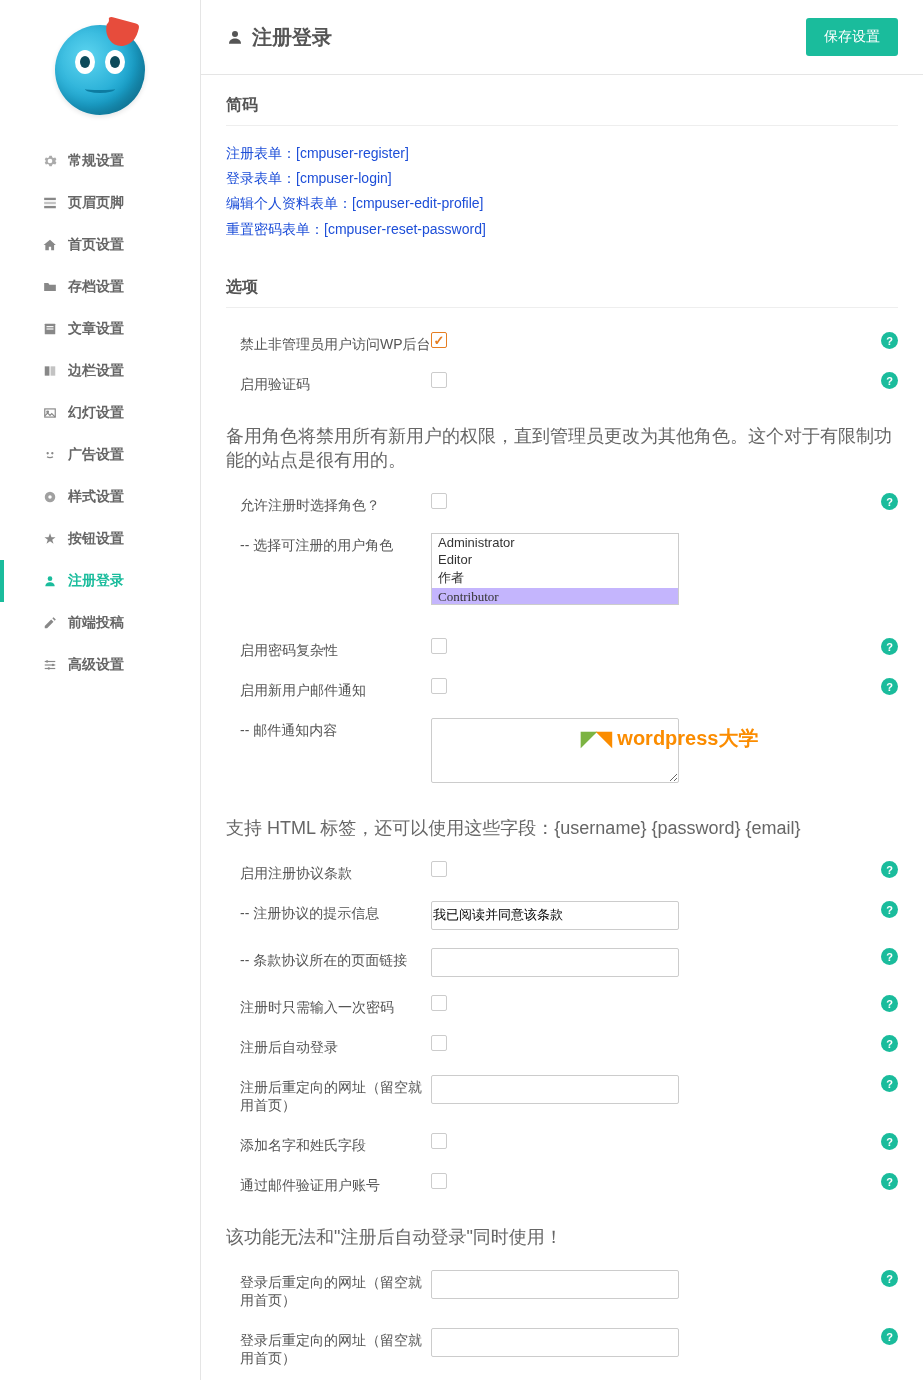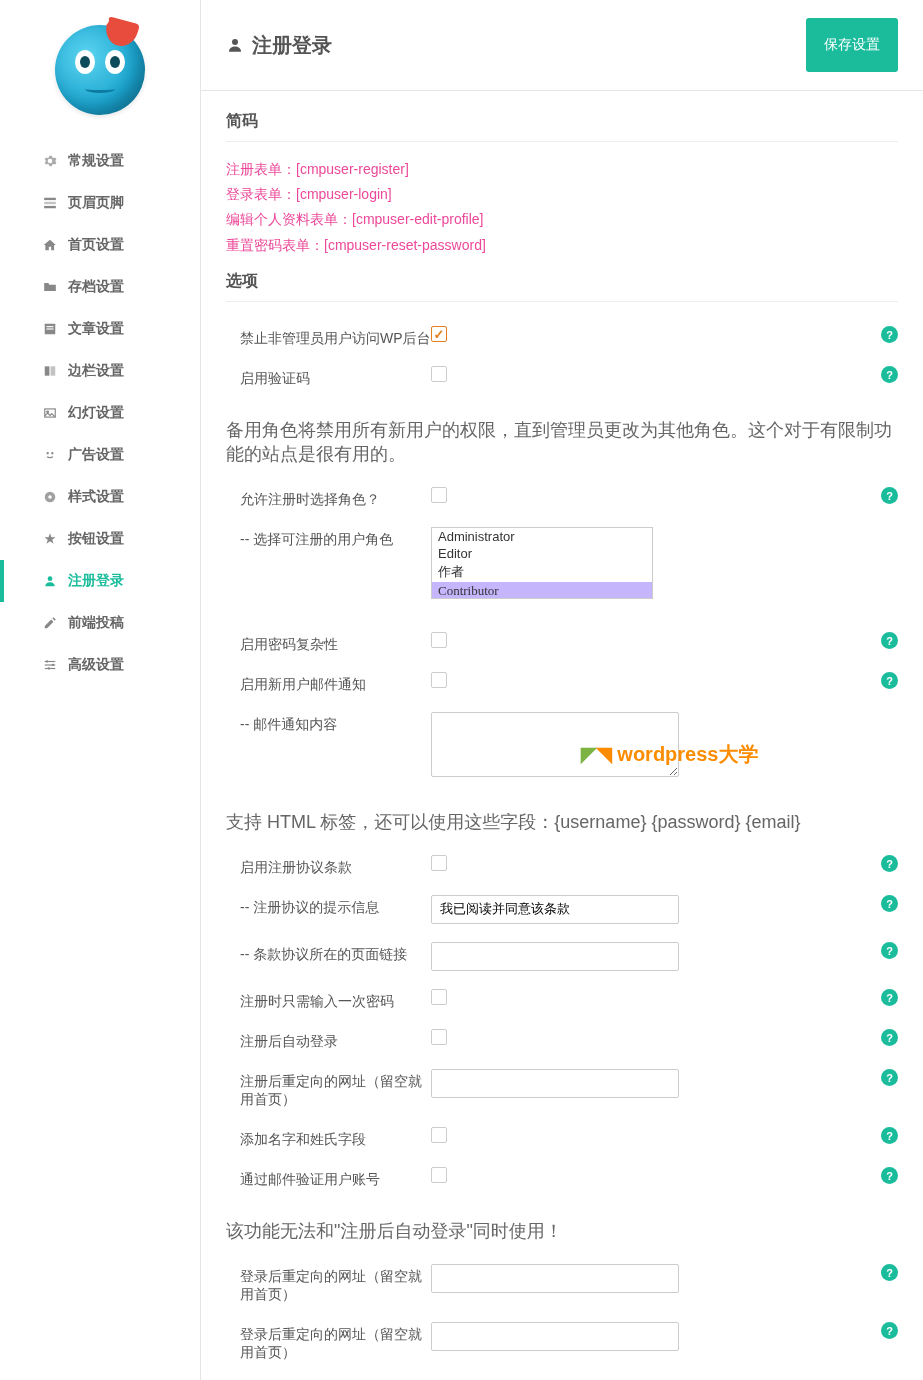"保存设置" .save-btn { padding: 18px 18px -> 10px 18px }
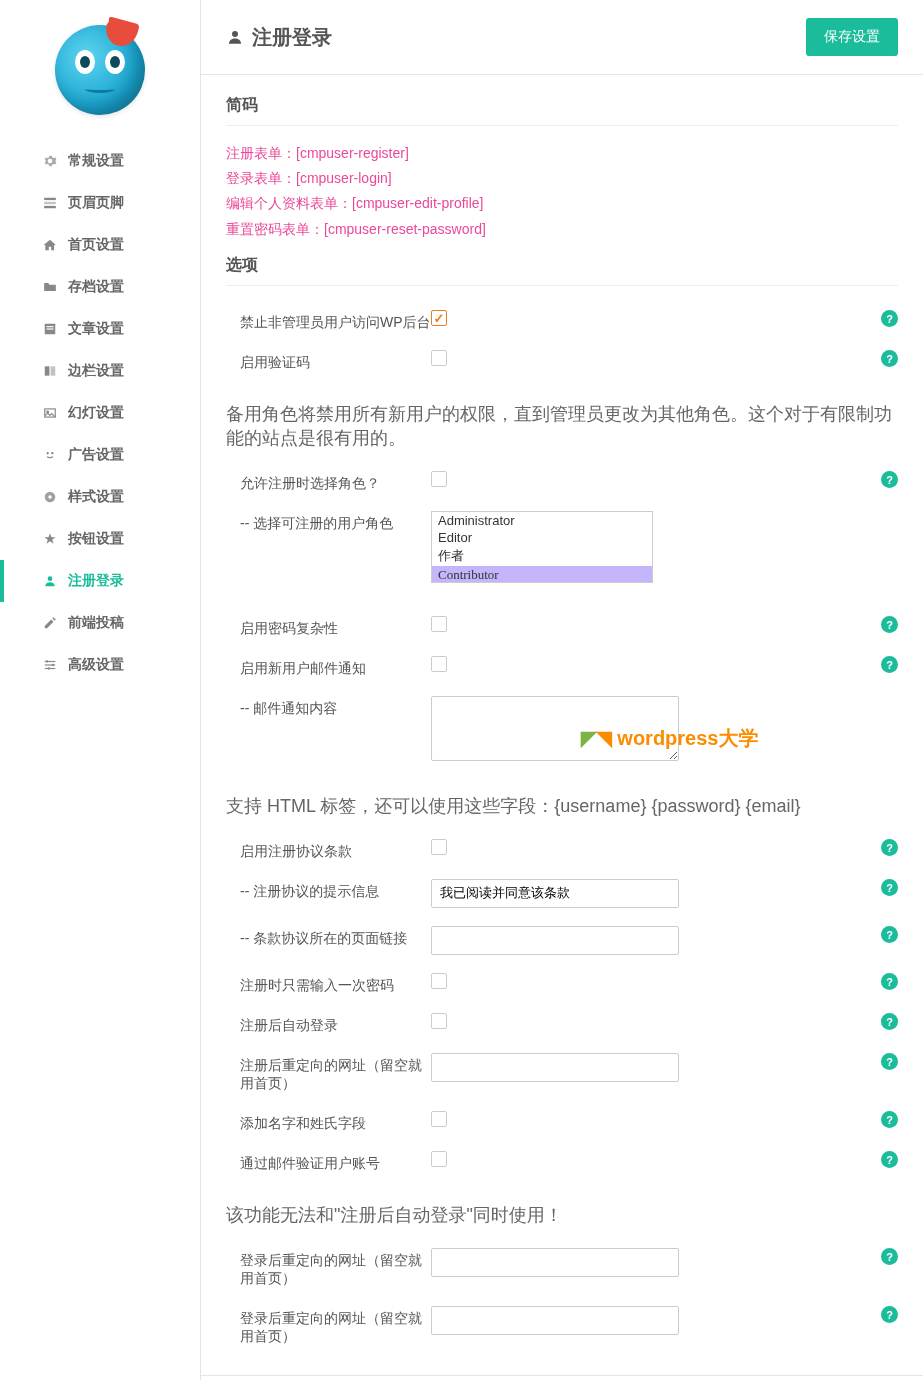"注册表单：[cmpuser-register]" .shortcode-list { color: #ec4899 -> #1d4ed8; margin-bottom: 13px -> 35px }
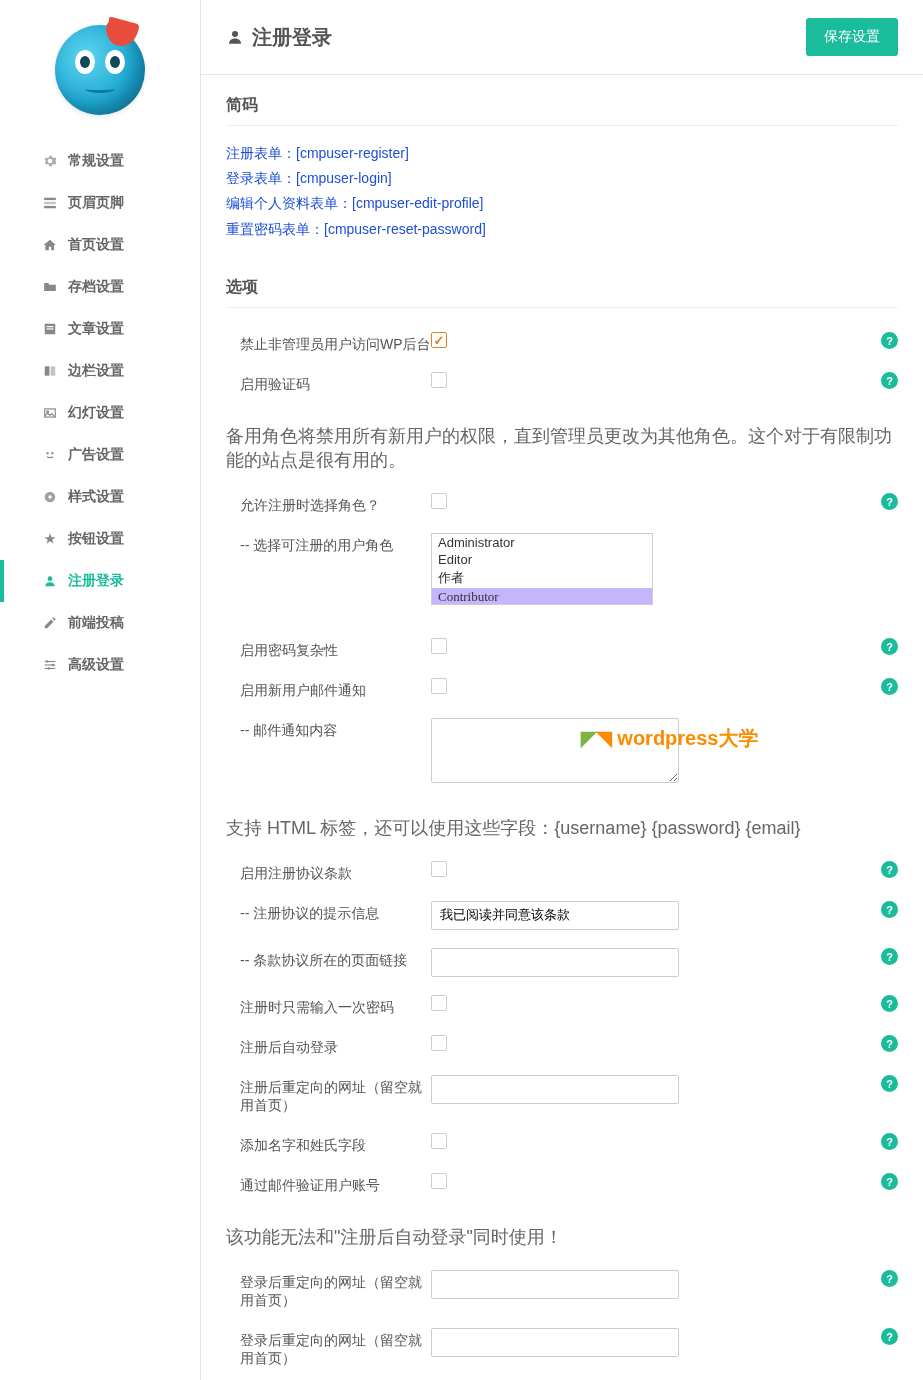"Administrator" .multiselect { width: 222px -> 248px }
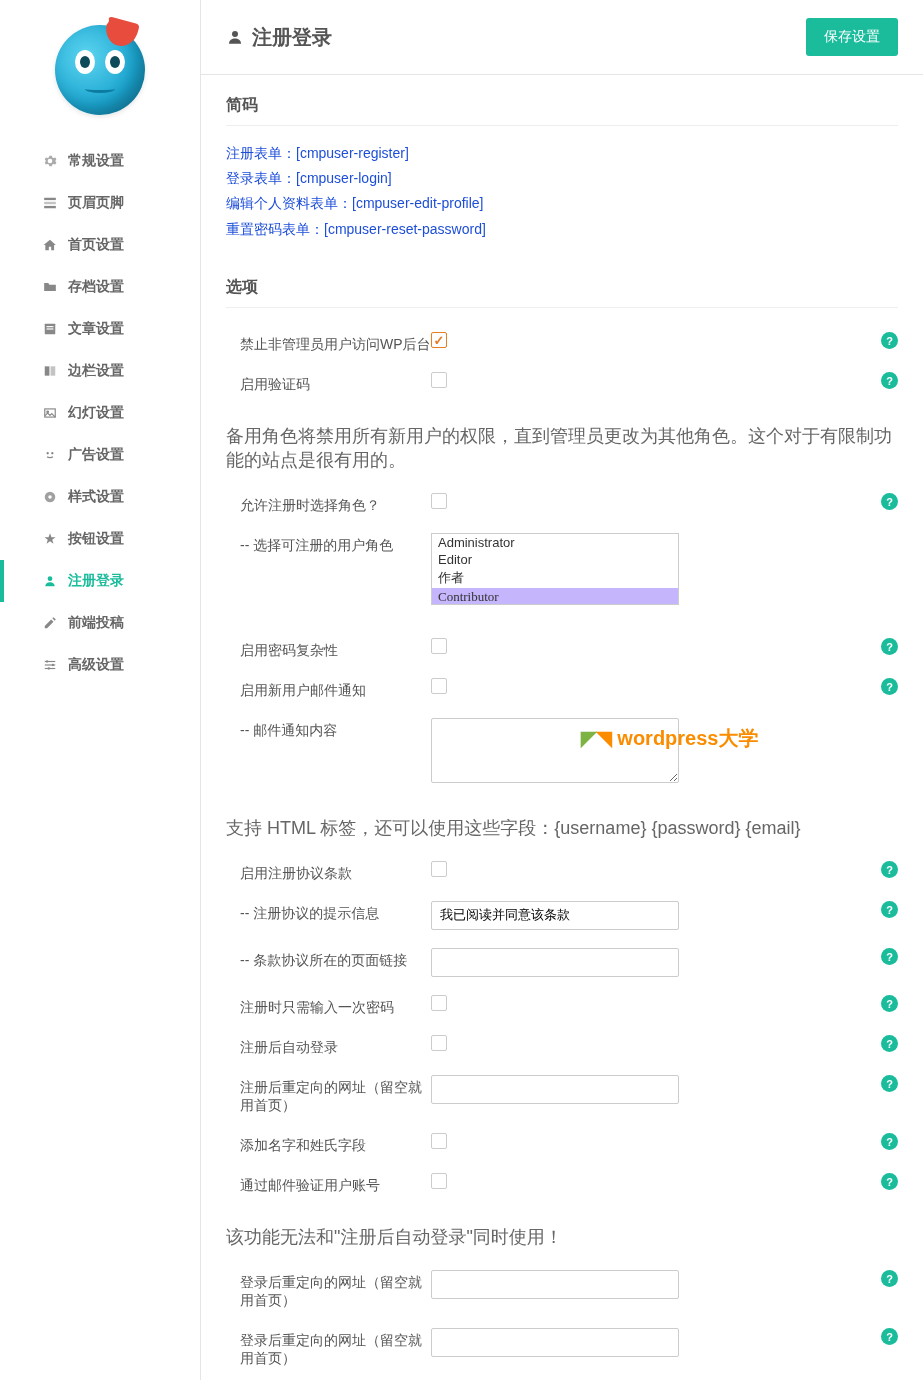"我已阅读并同意该条款" .text-input { padding: 6px 8px -> 6px 1px }
